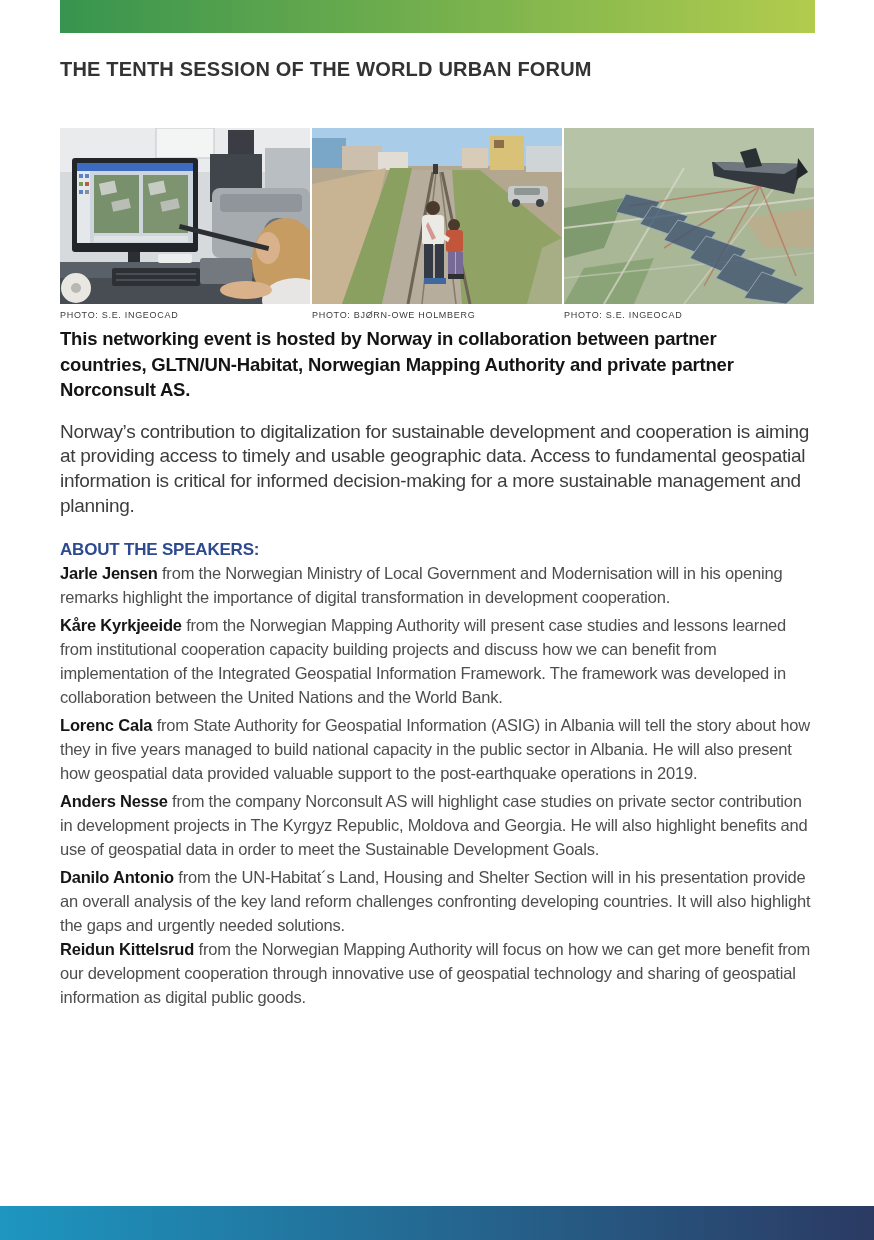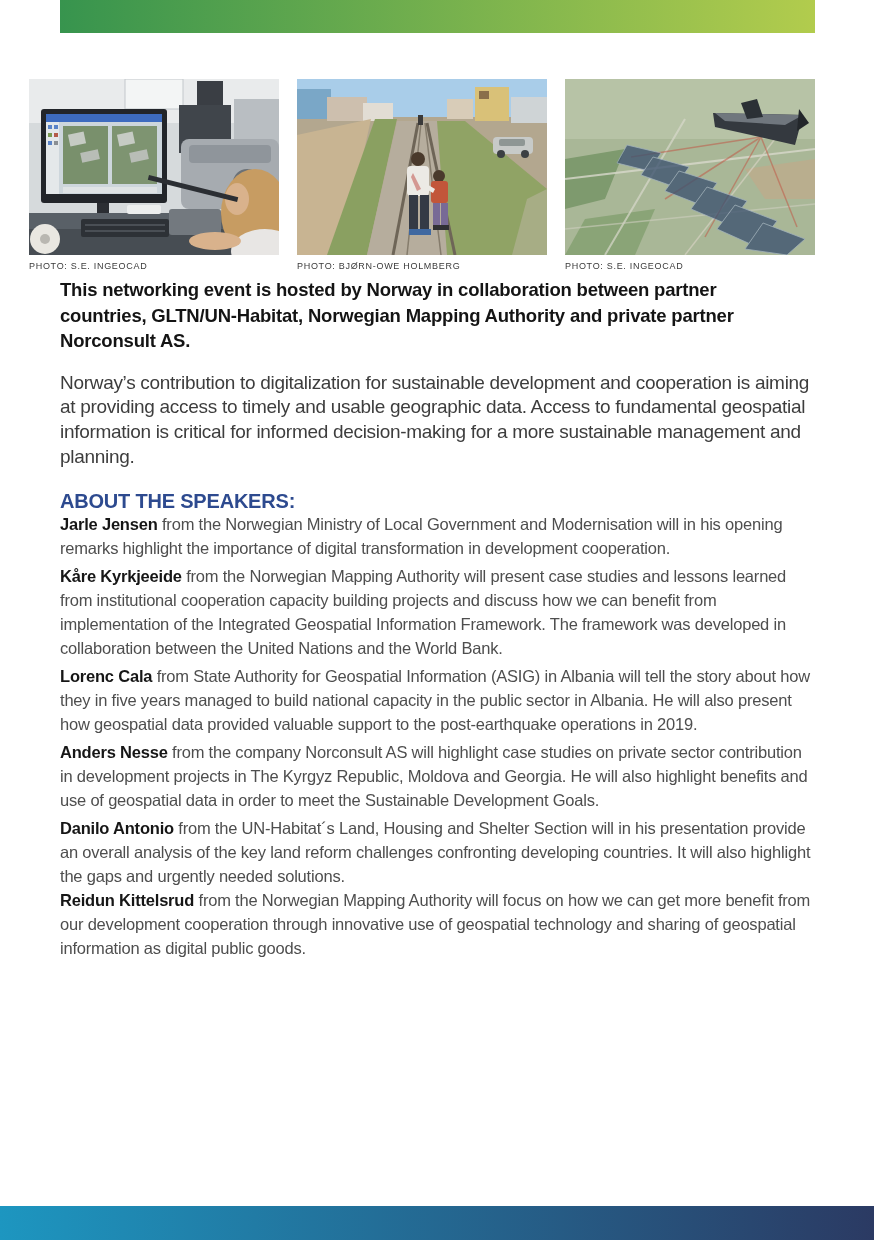"THE TENTH SESSION OF THE" h1.page-title { html: none -> <h1>THE TENTH SESSION OF THE WORLD URBAN FORUM</h1> }
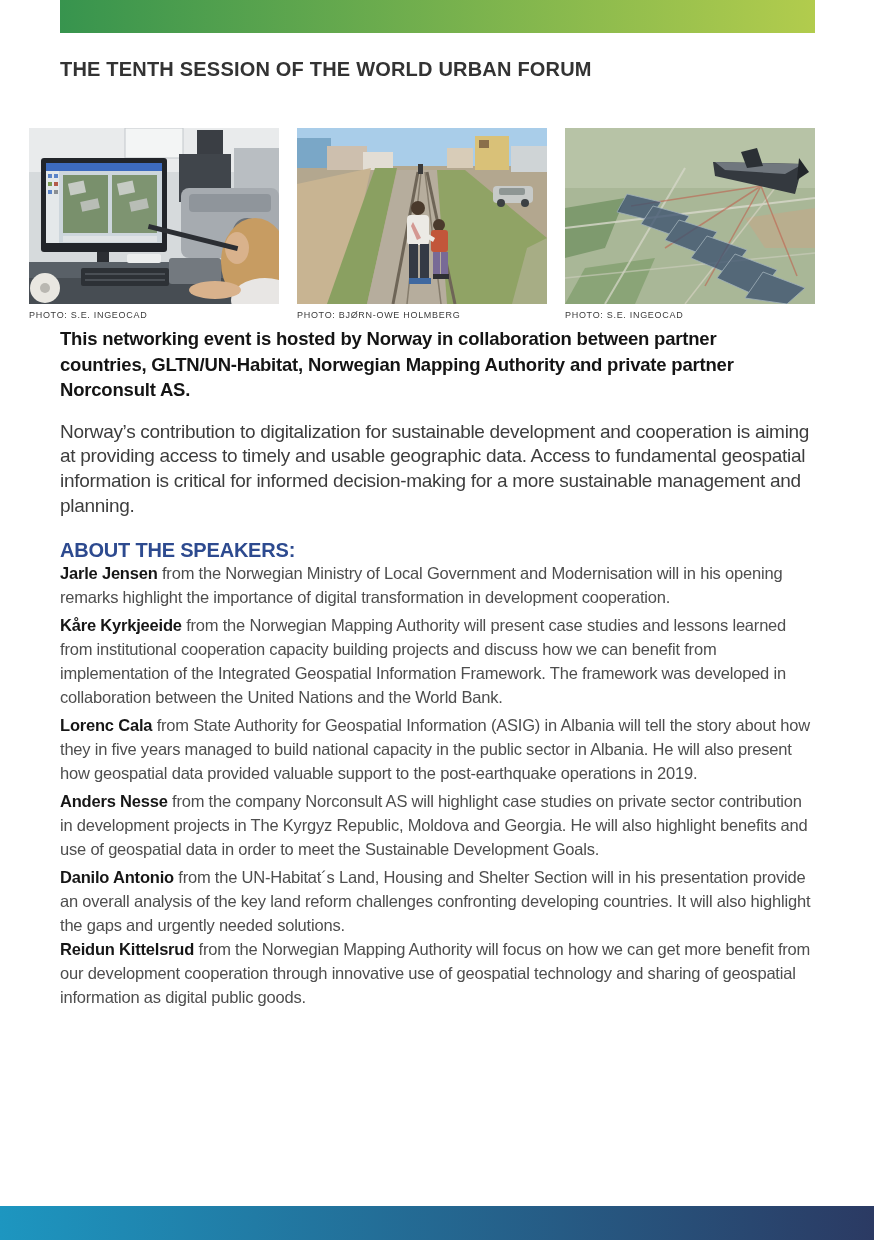"PHOTO: S.E. INGEOCAD" .photos { gap: 18px -> 2px; justify-content: flex-end -> none }
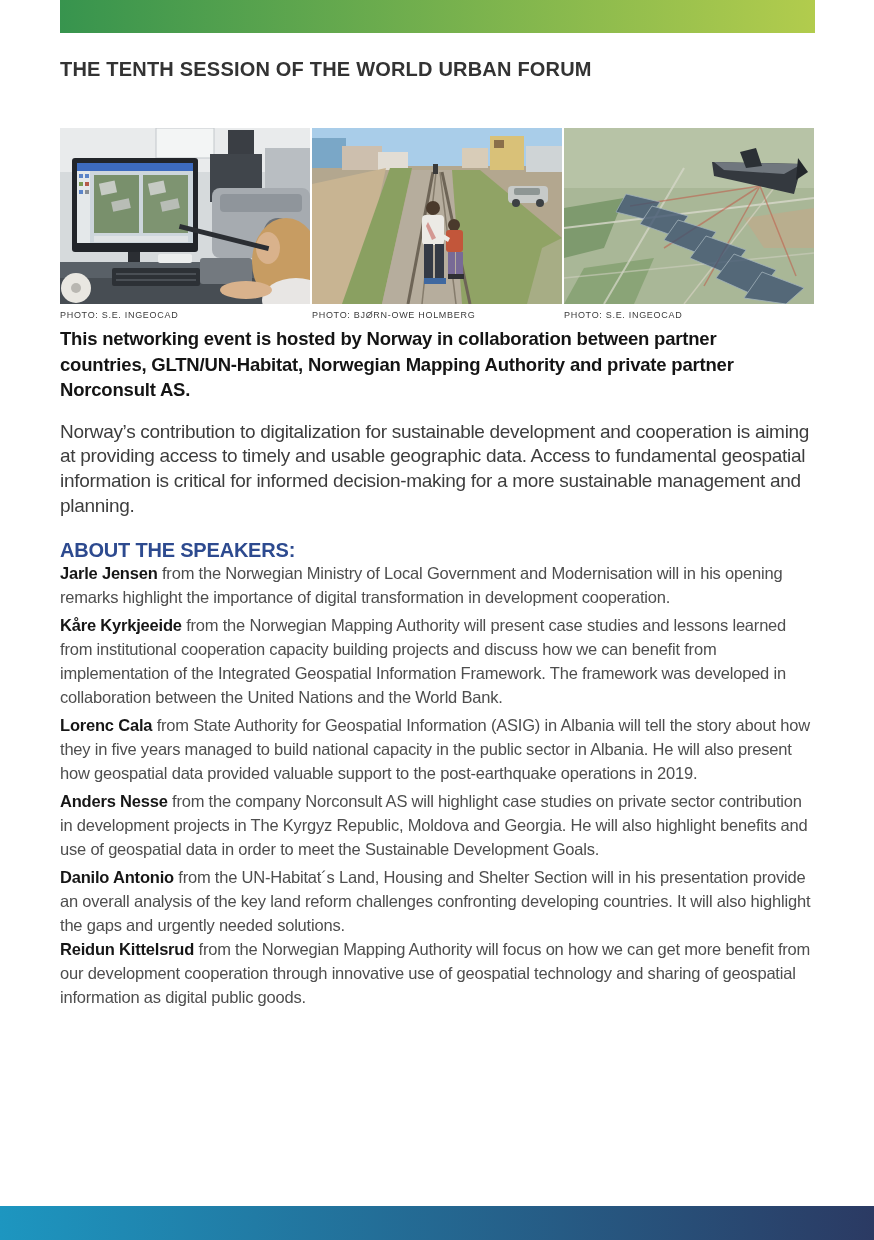"ABOUT THE SPEAKERS:" h2.section-heading { font-size: 20px -> 17px }
